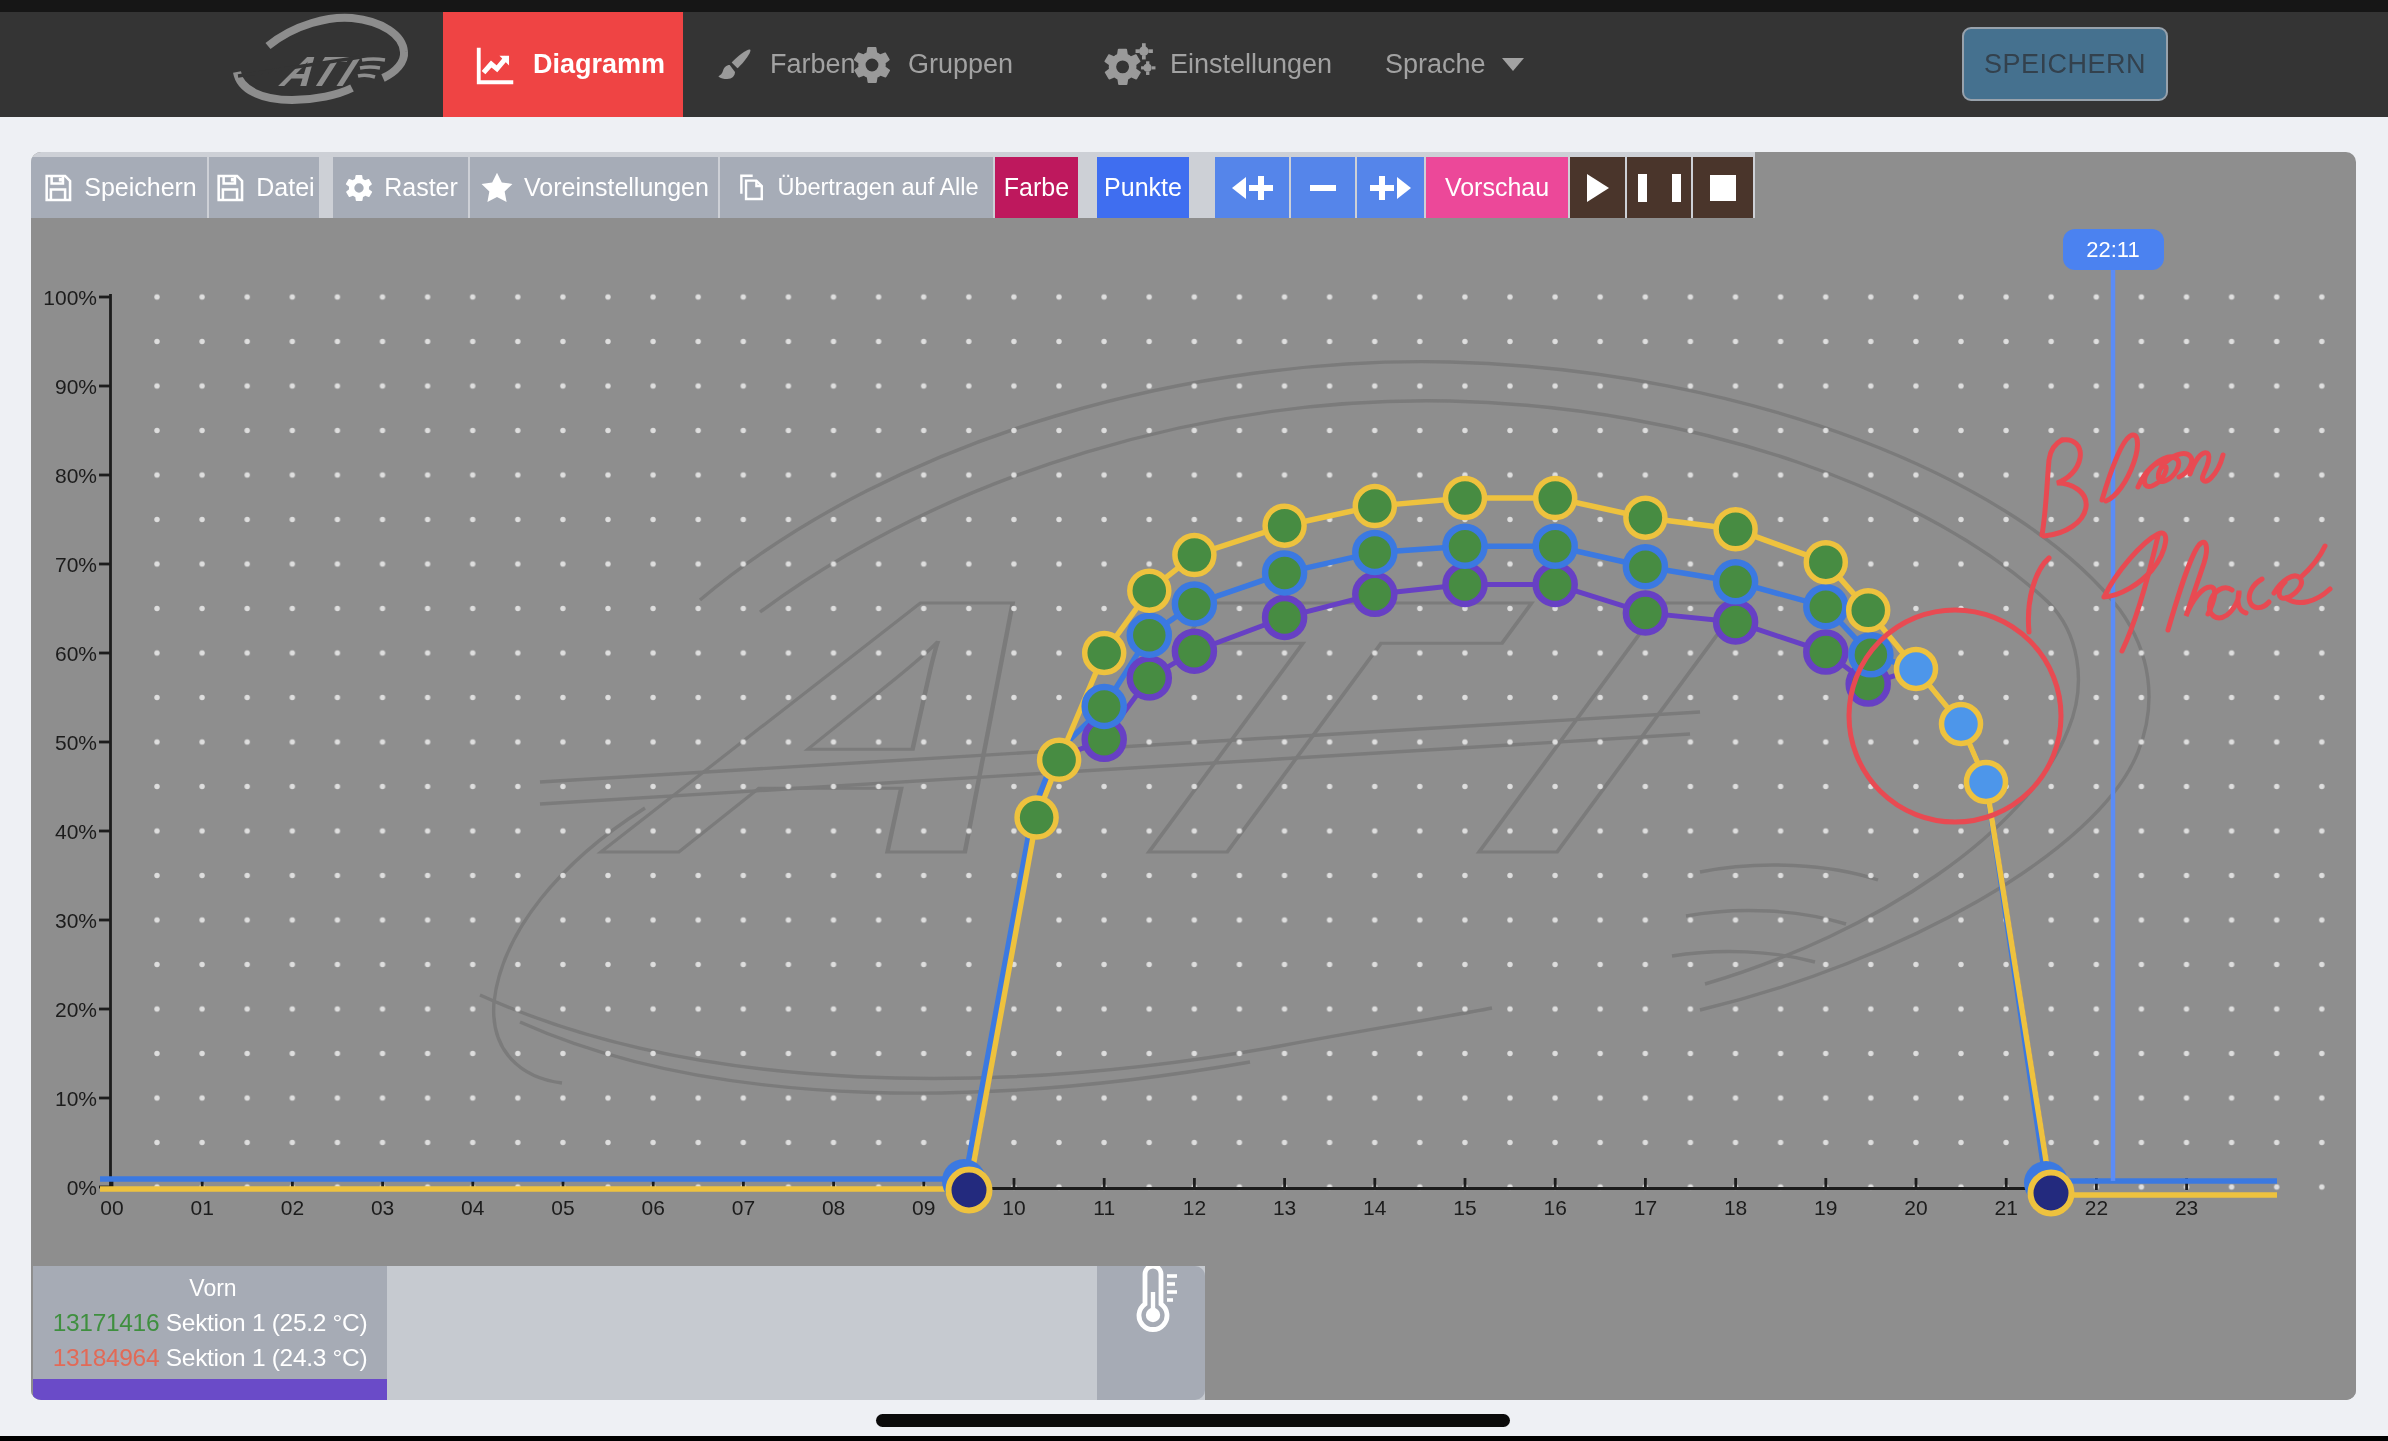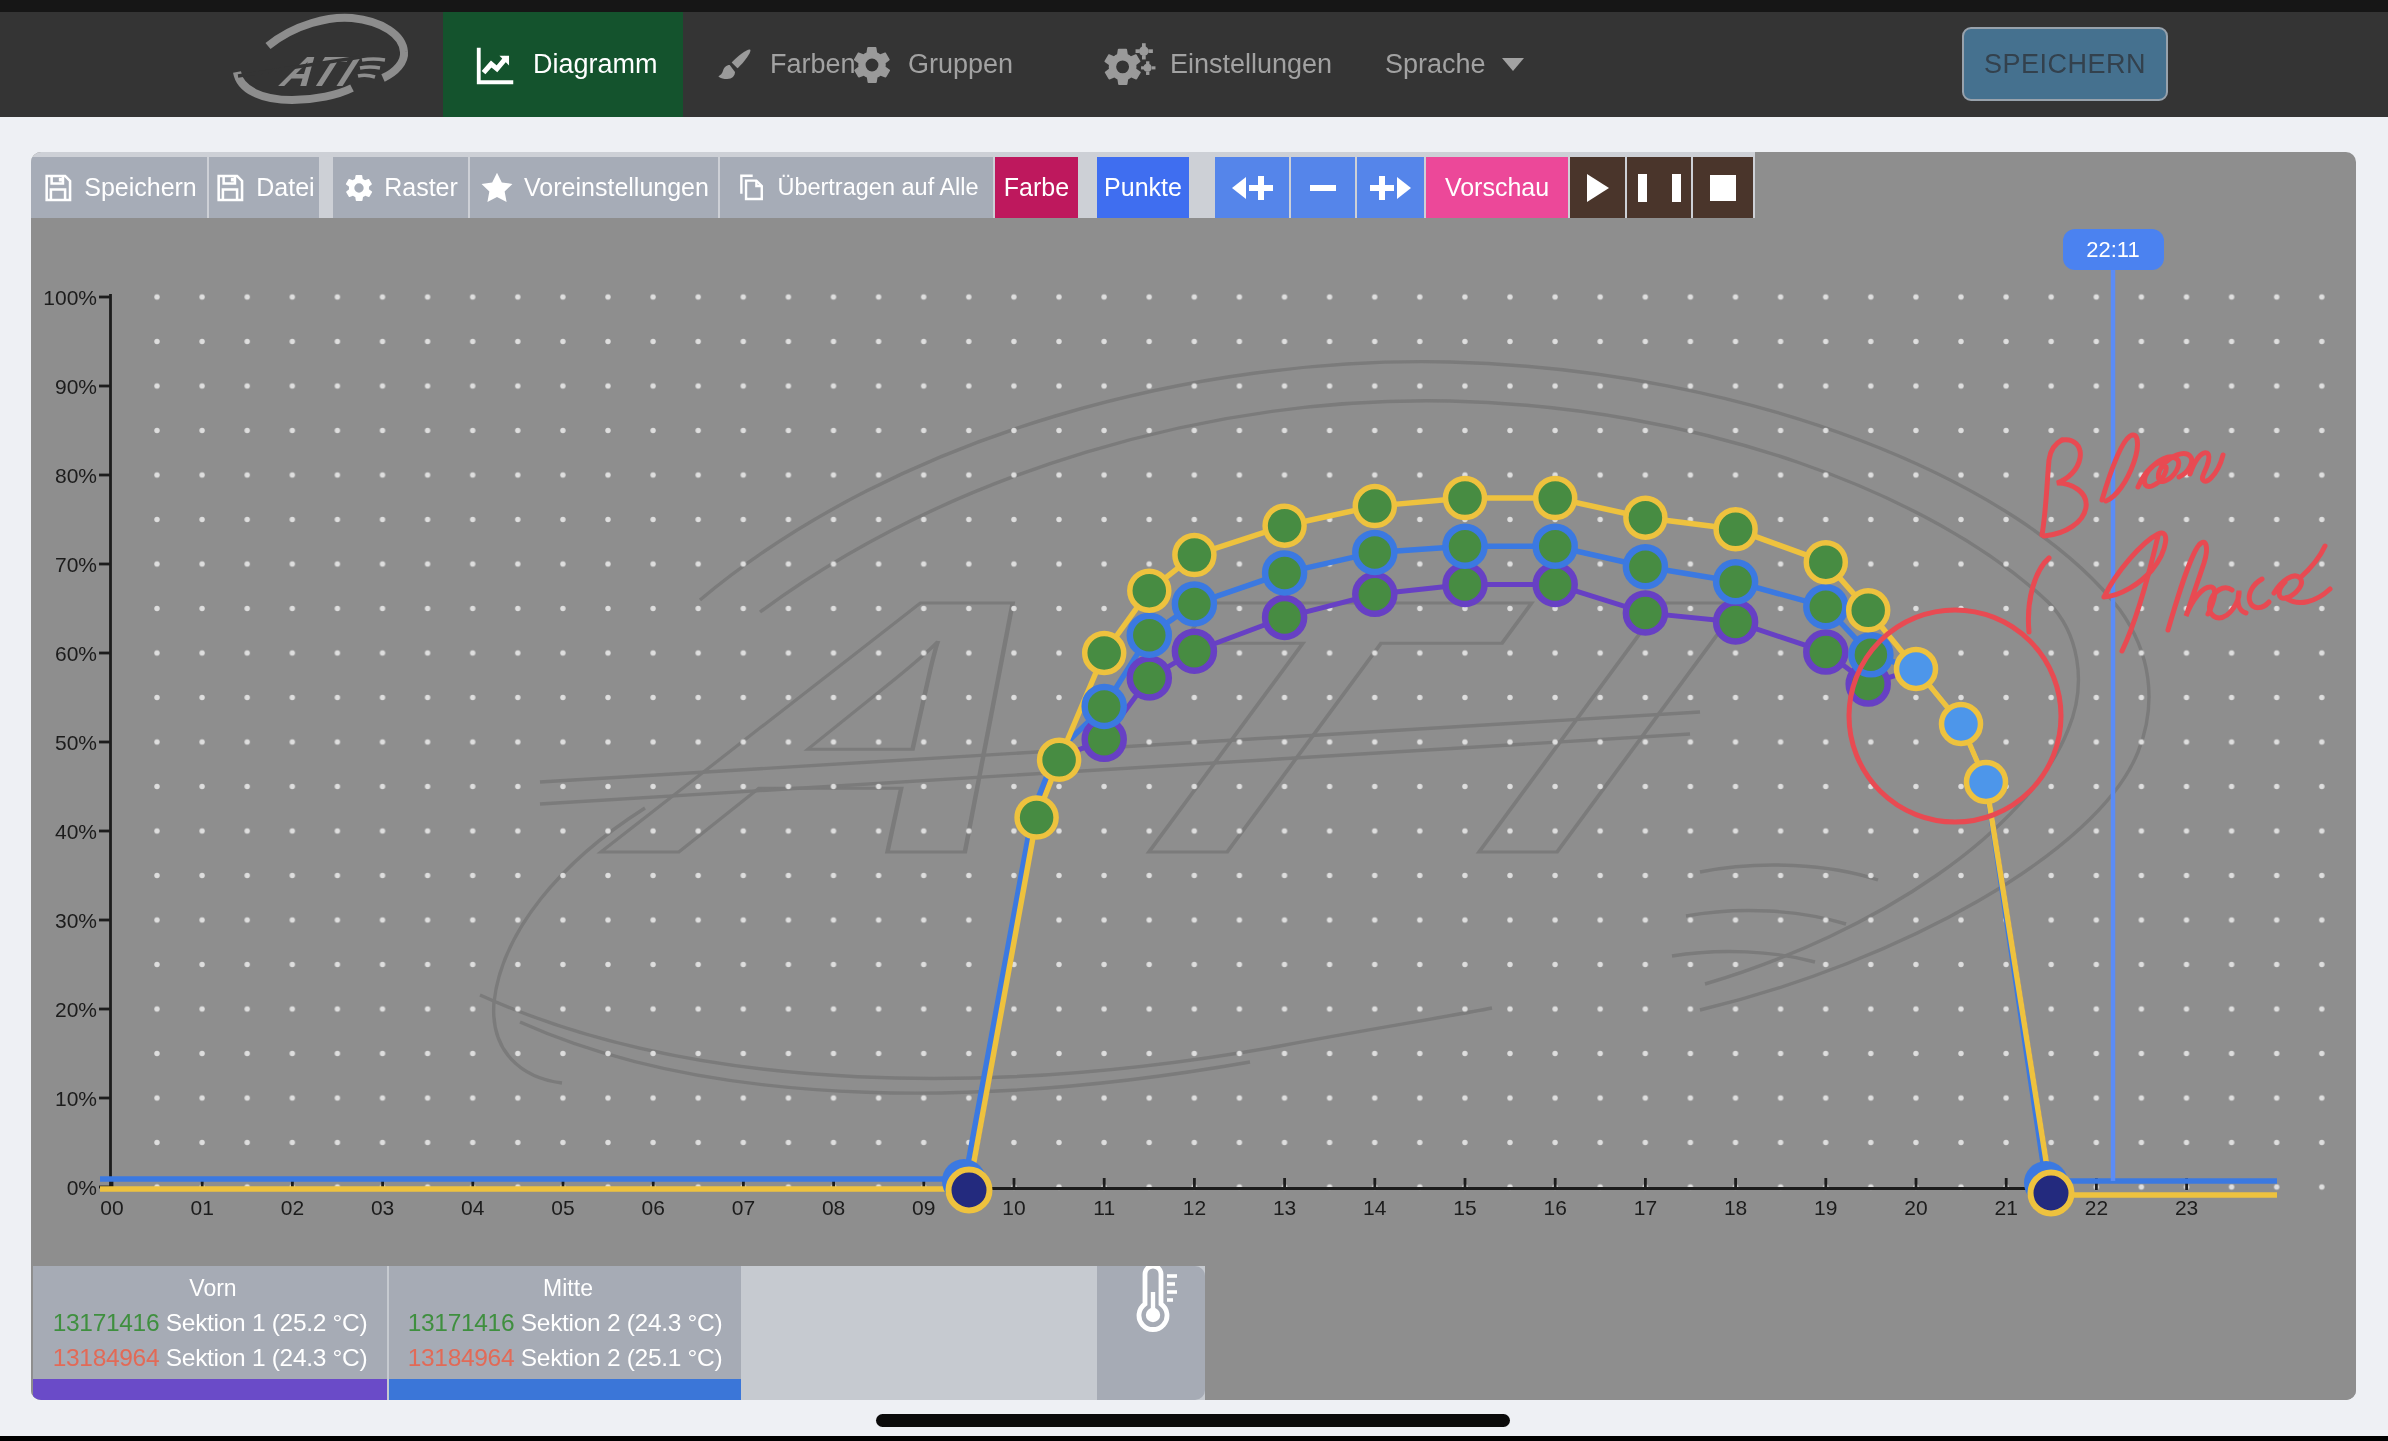"Diagramm" #tab { background: #14532d -> #ef4444; font-weight: none -> bold }
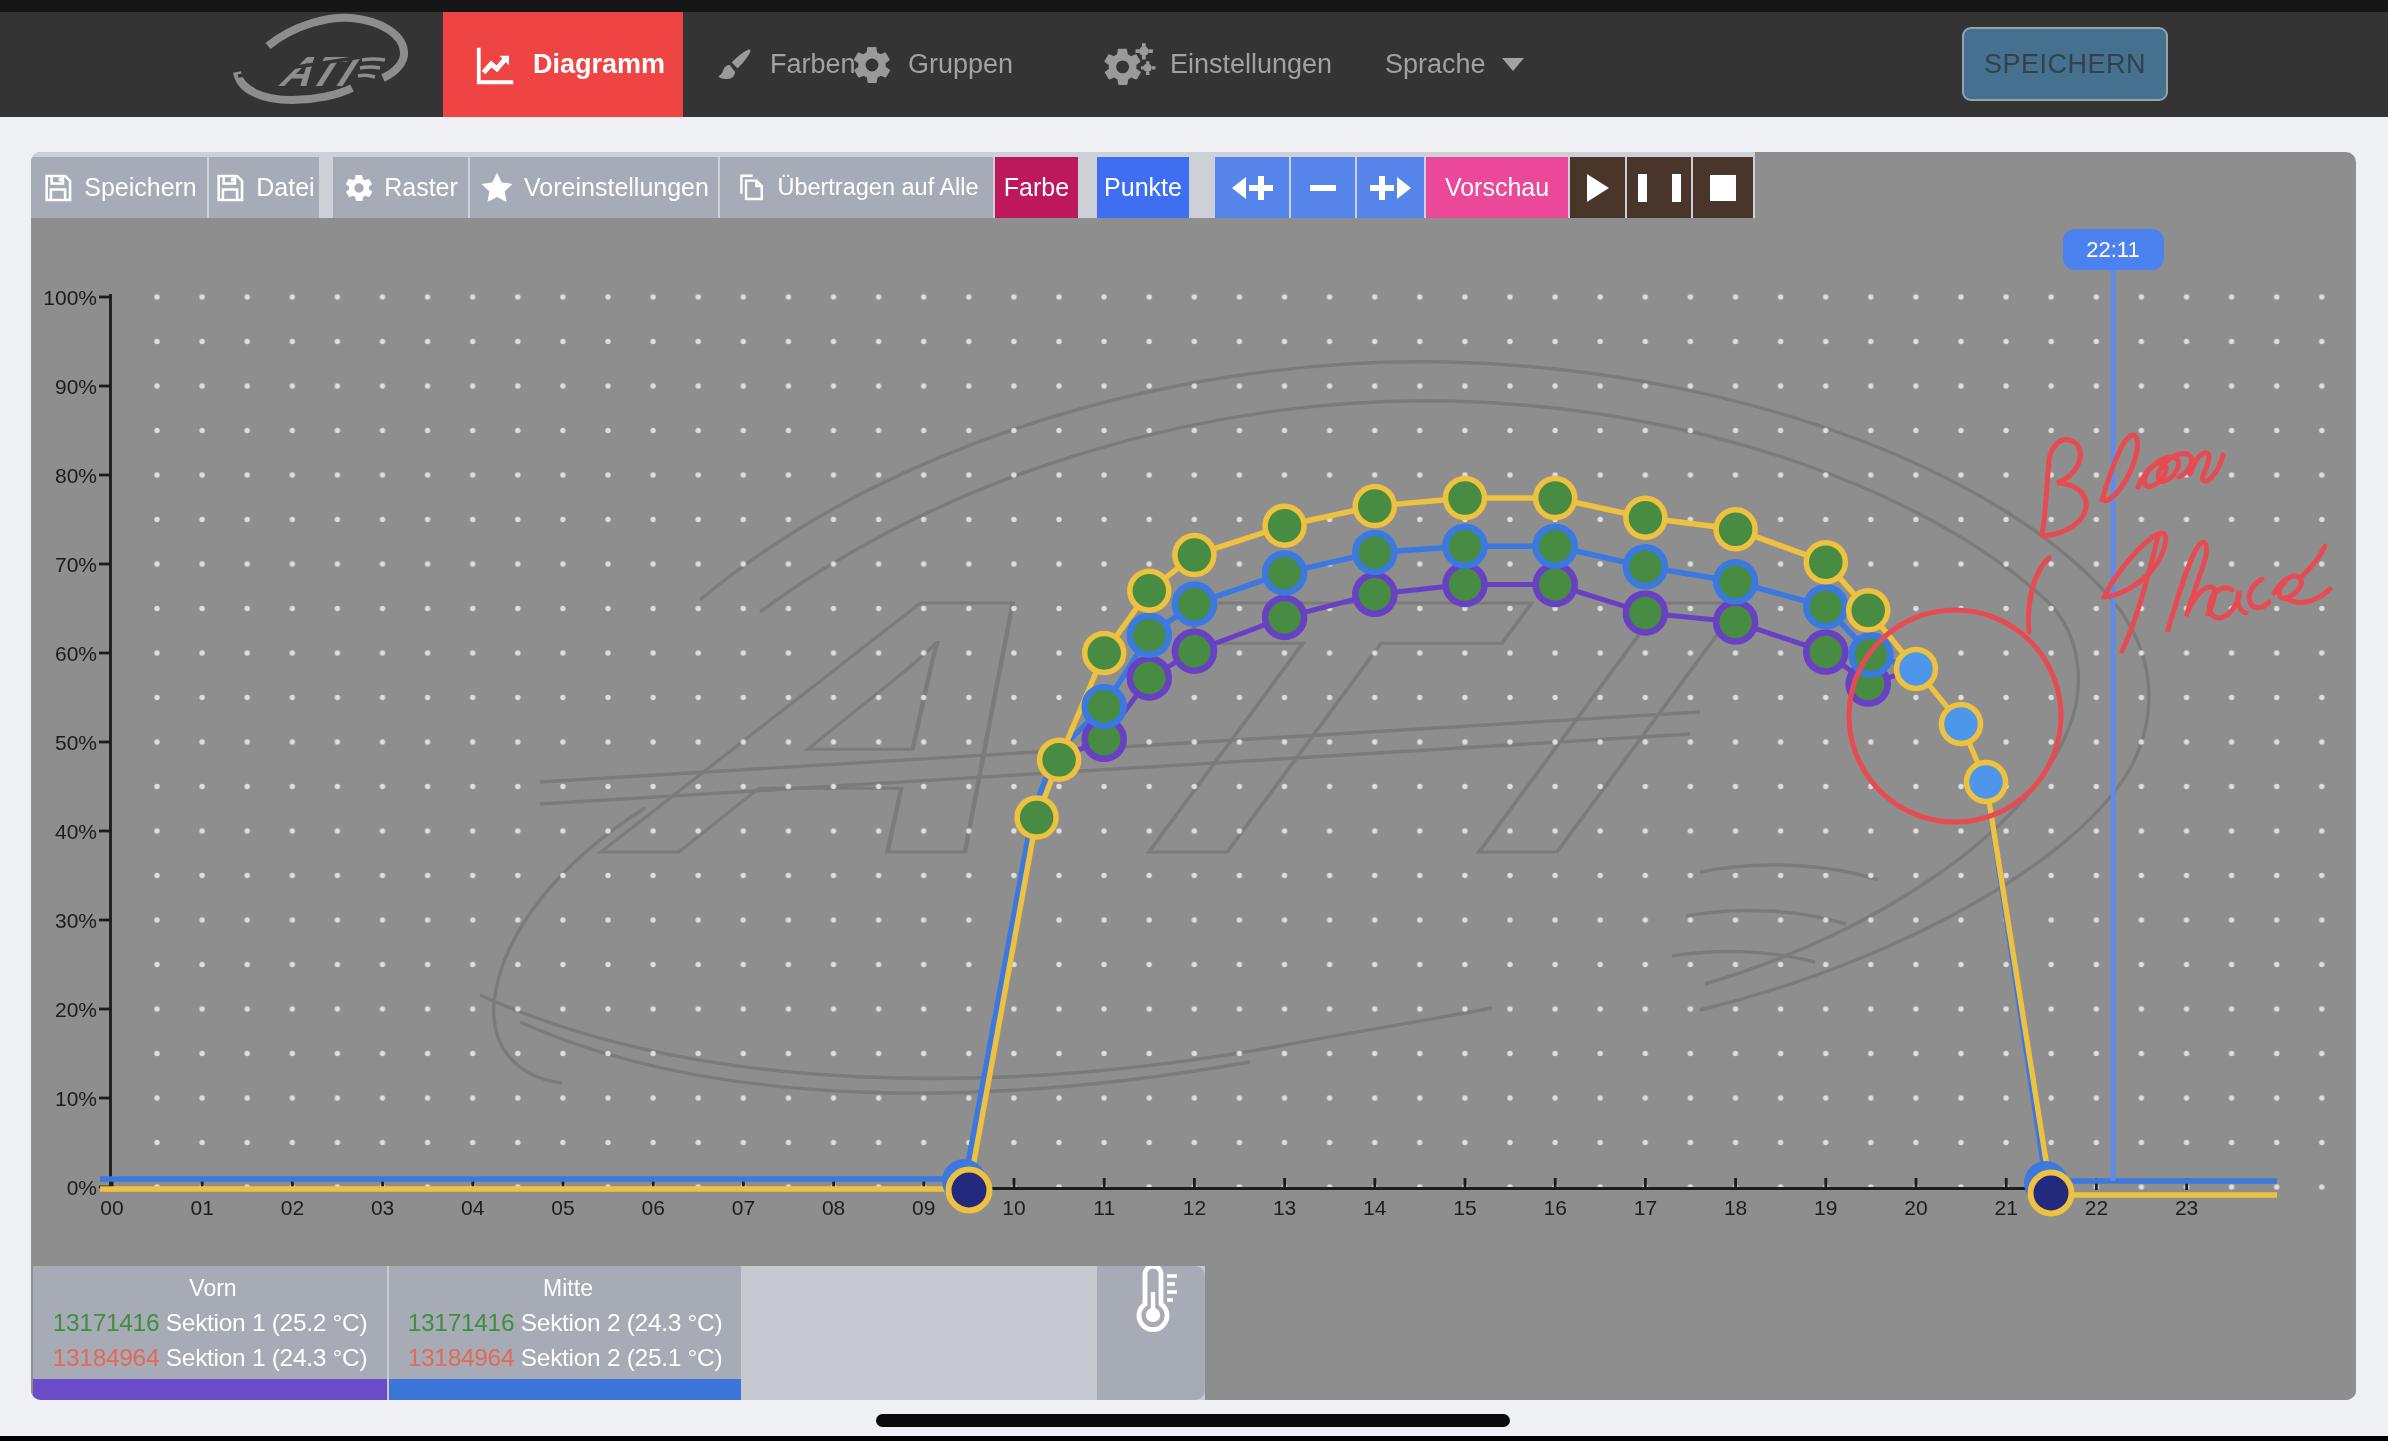"Mitte" div.lbox { html: <div> <div>Mitte</div> <div><span>13171416</span> Sektion 2 (24.3 °C)</div> <div><span>13184964</span> Sektion 2 (25.1 °C)</div> <div></div> </div> -> none }
